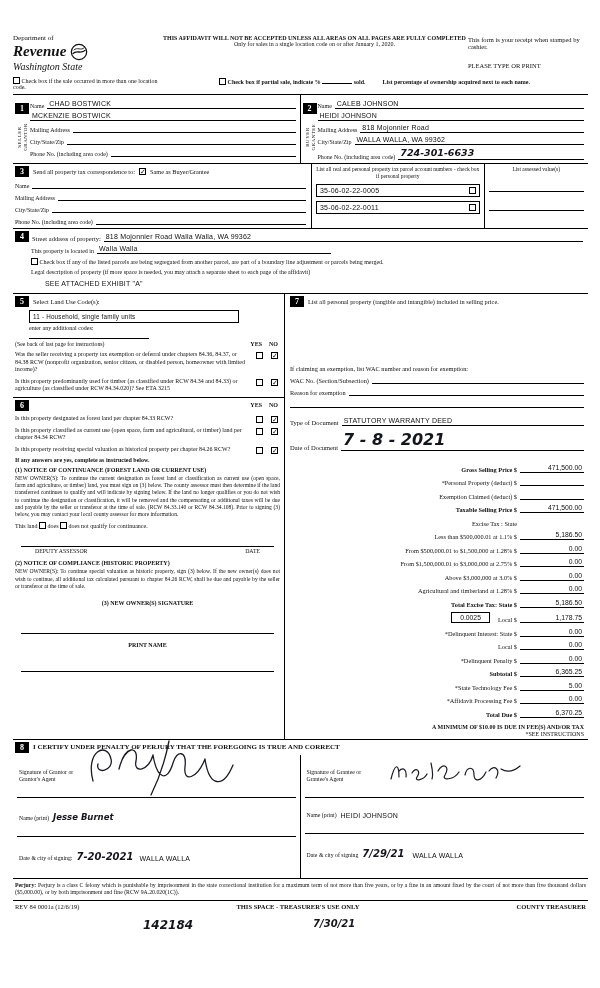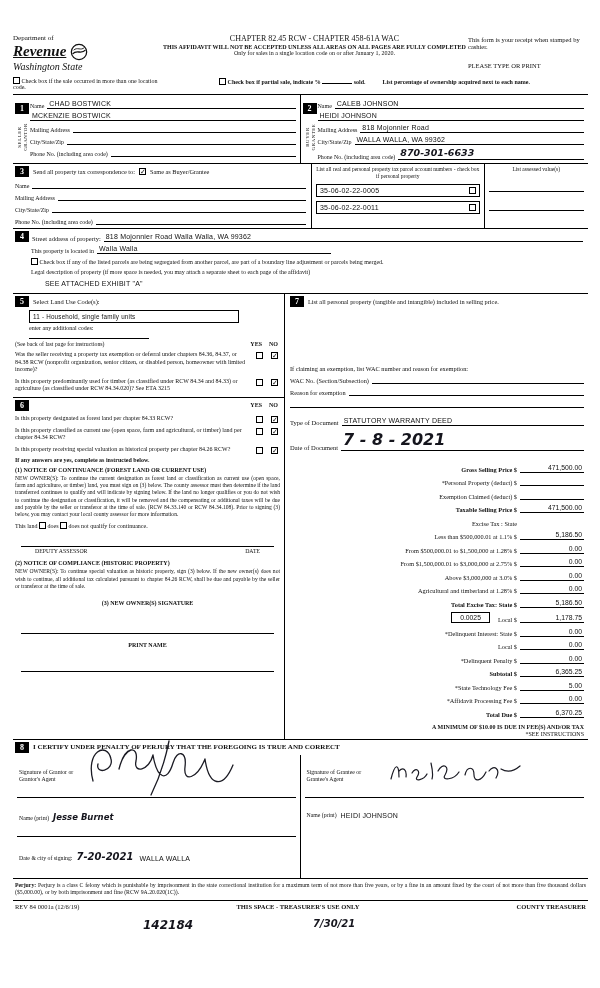"CHAPTER 82.45 RCW - CHAPTER" div.chap { html: <div>CHAPTER 82.45 RCW - CHAPTER 458-61A WAC</div> -> none }
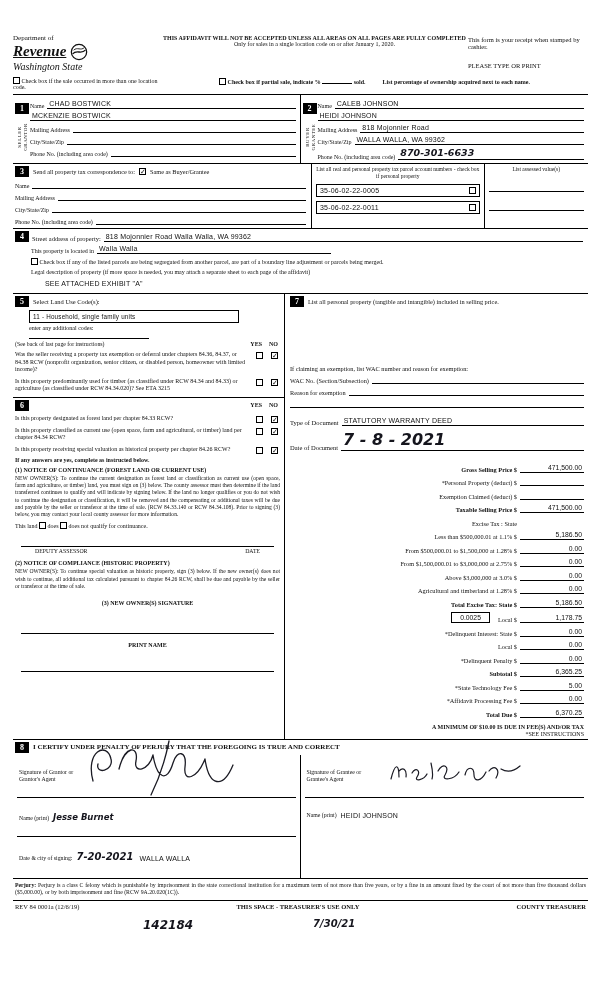"Revenue" .logo .l2 { text-decoration: underline -> none }
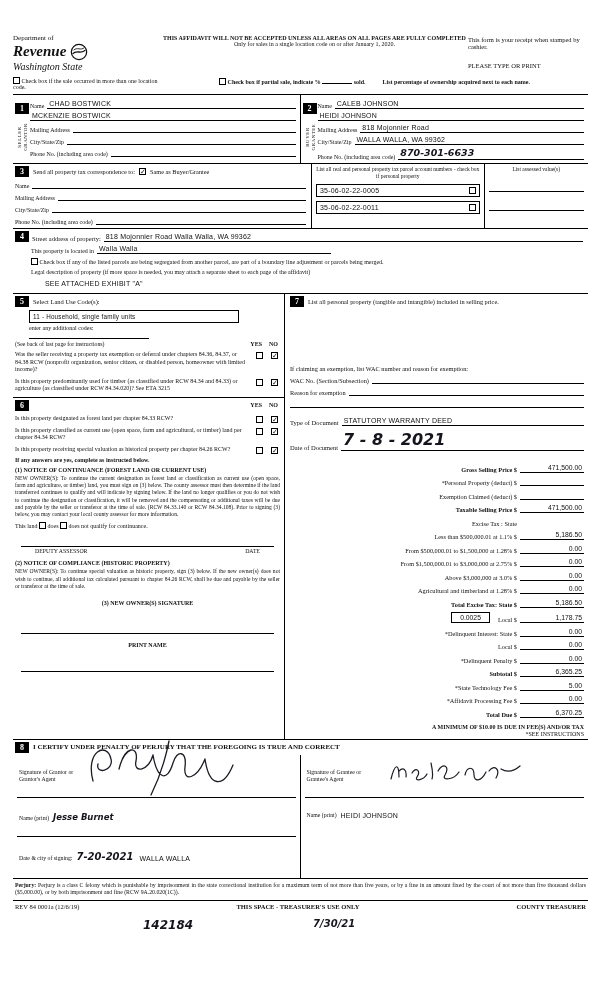"870-301-6633" span.line { text: 870-301-6633 -> 724-301-6633 }
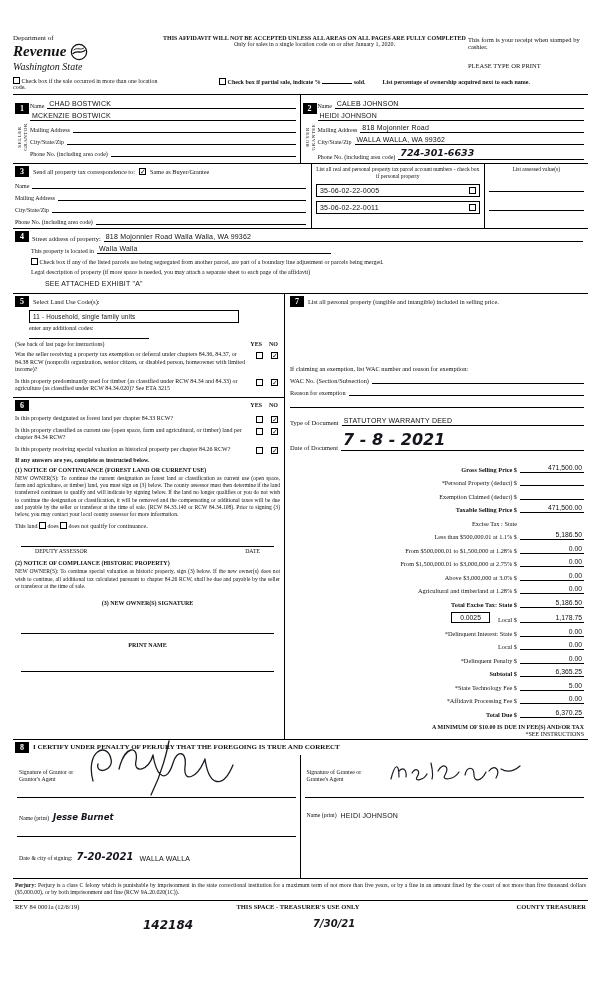"7/29/21" div.srow { html: none -> <div> <span>Date &amp; city of signing</span> <span>7/29/21</span> <span>WALLA WALLA</span> </div> }
